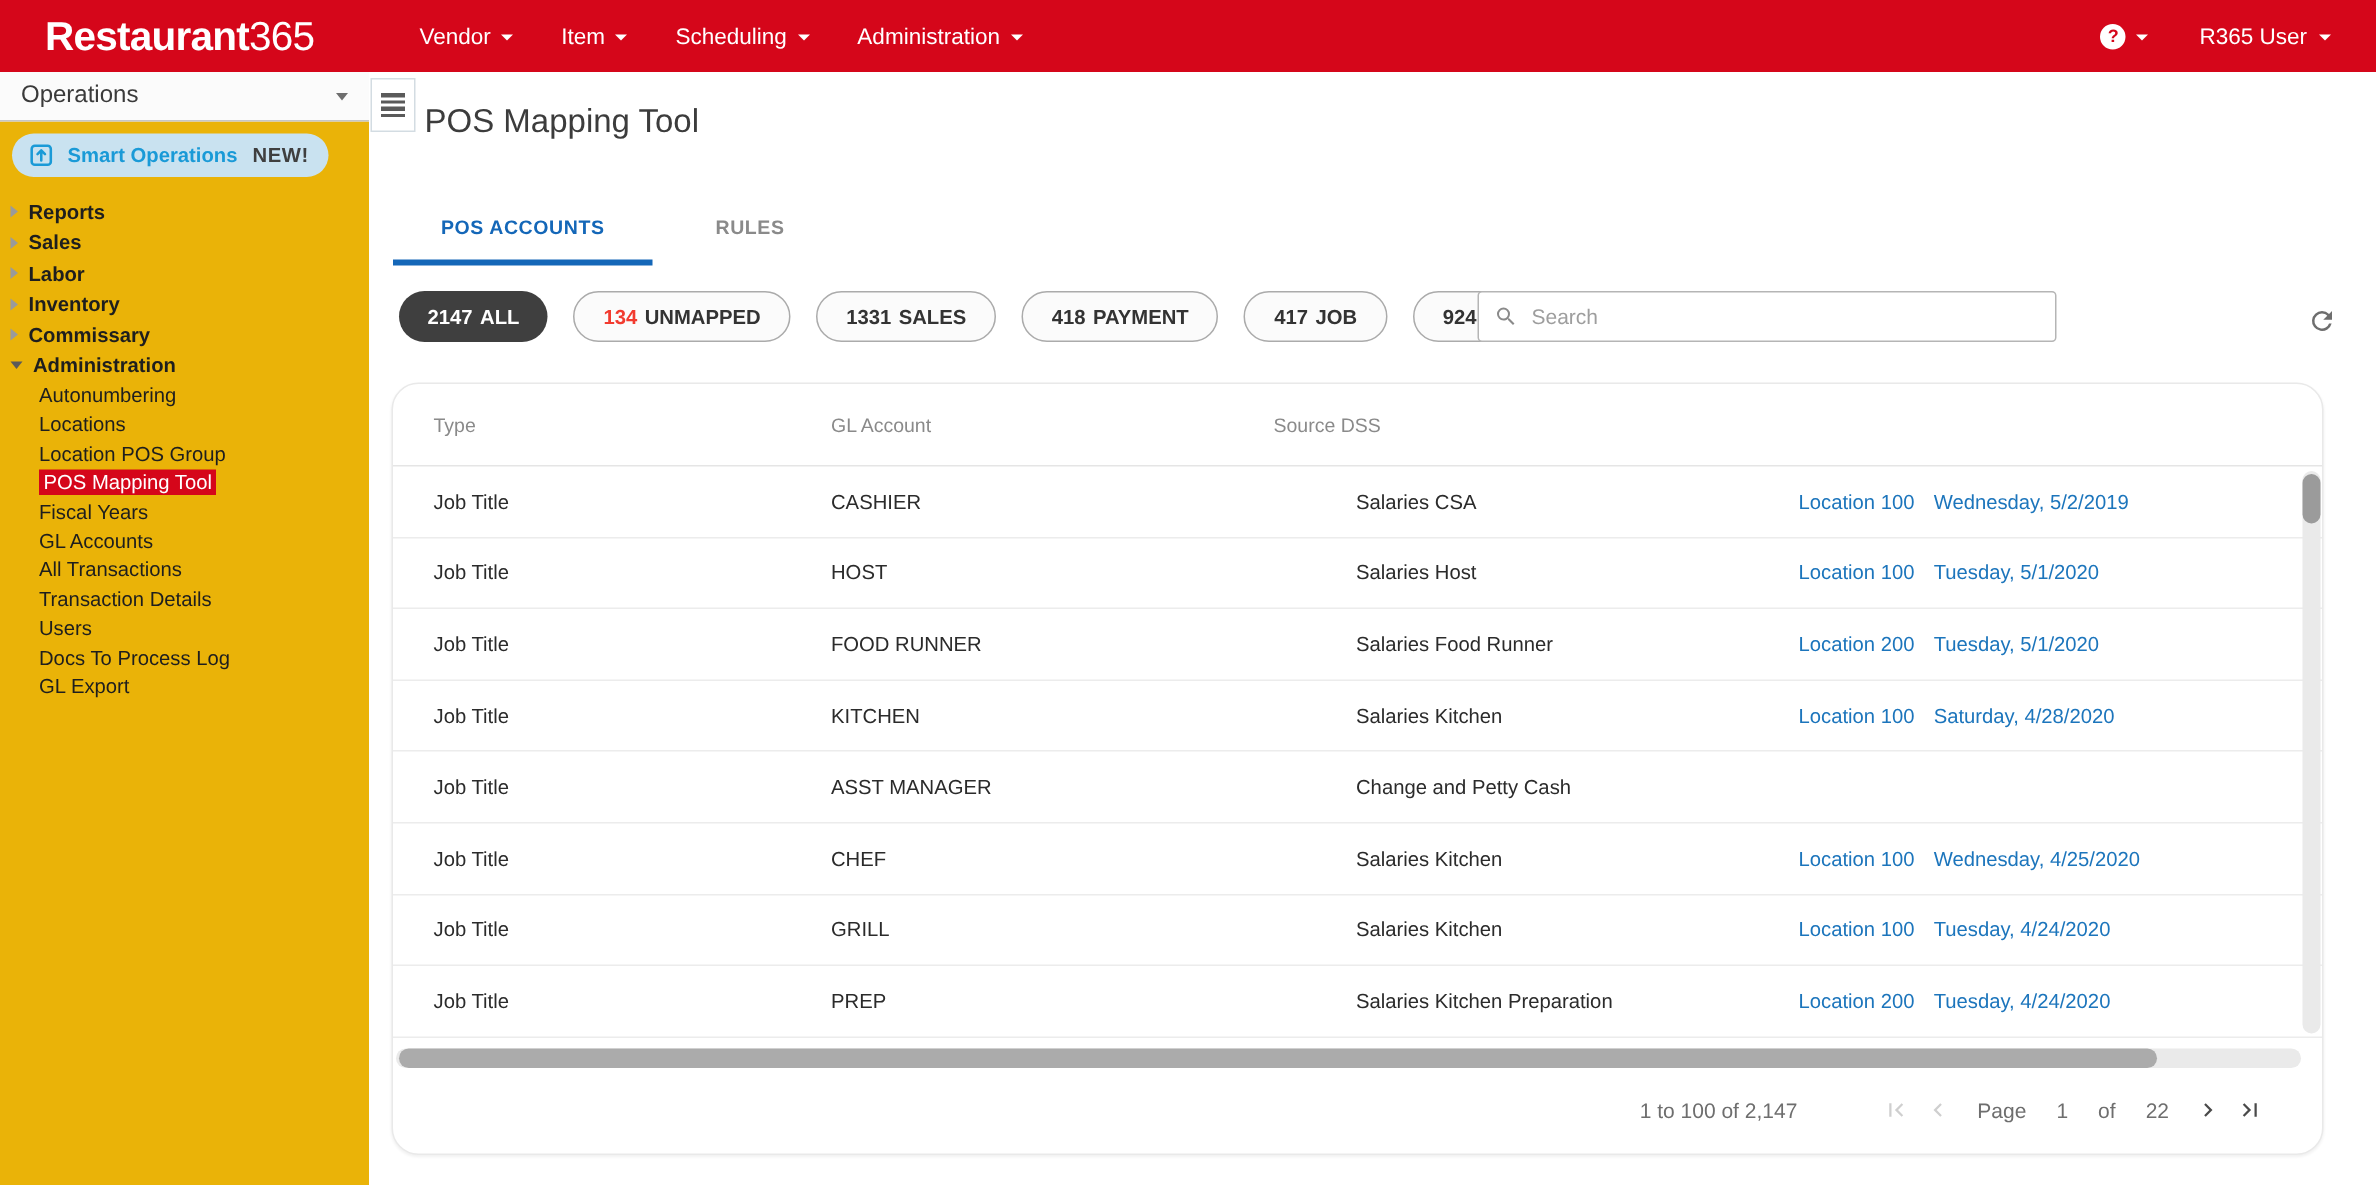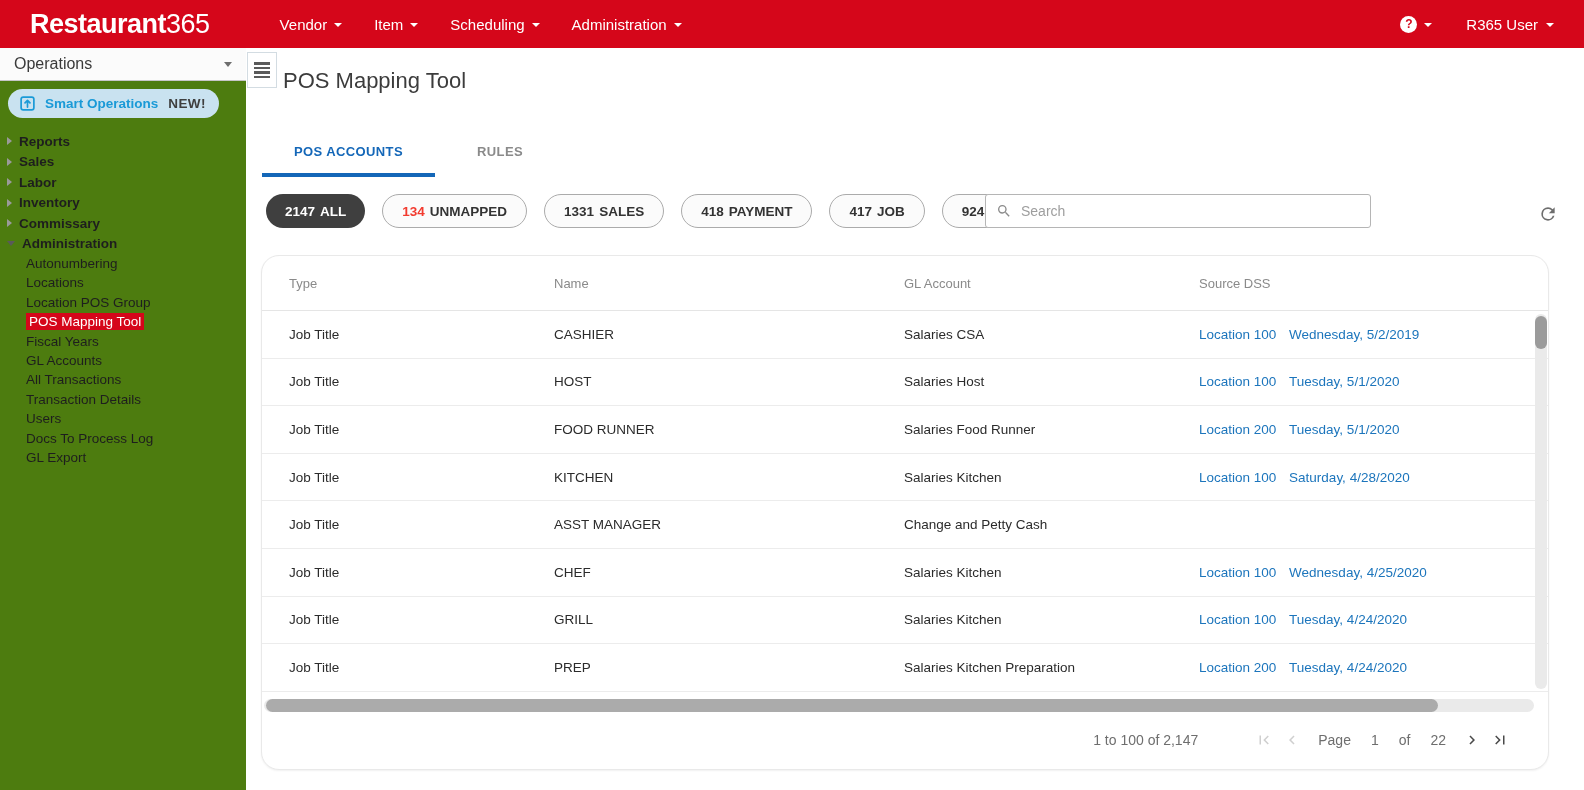"Operations" .sidebar { background: #4d7c0f -> #eab308 }
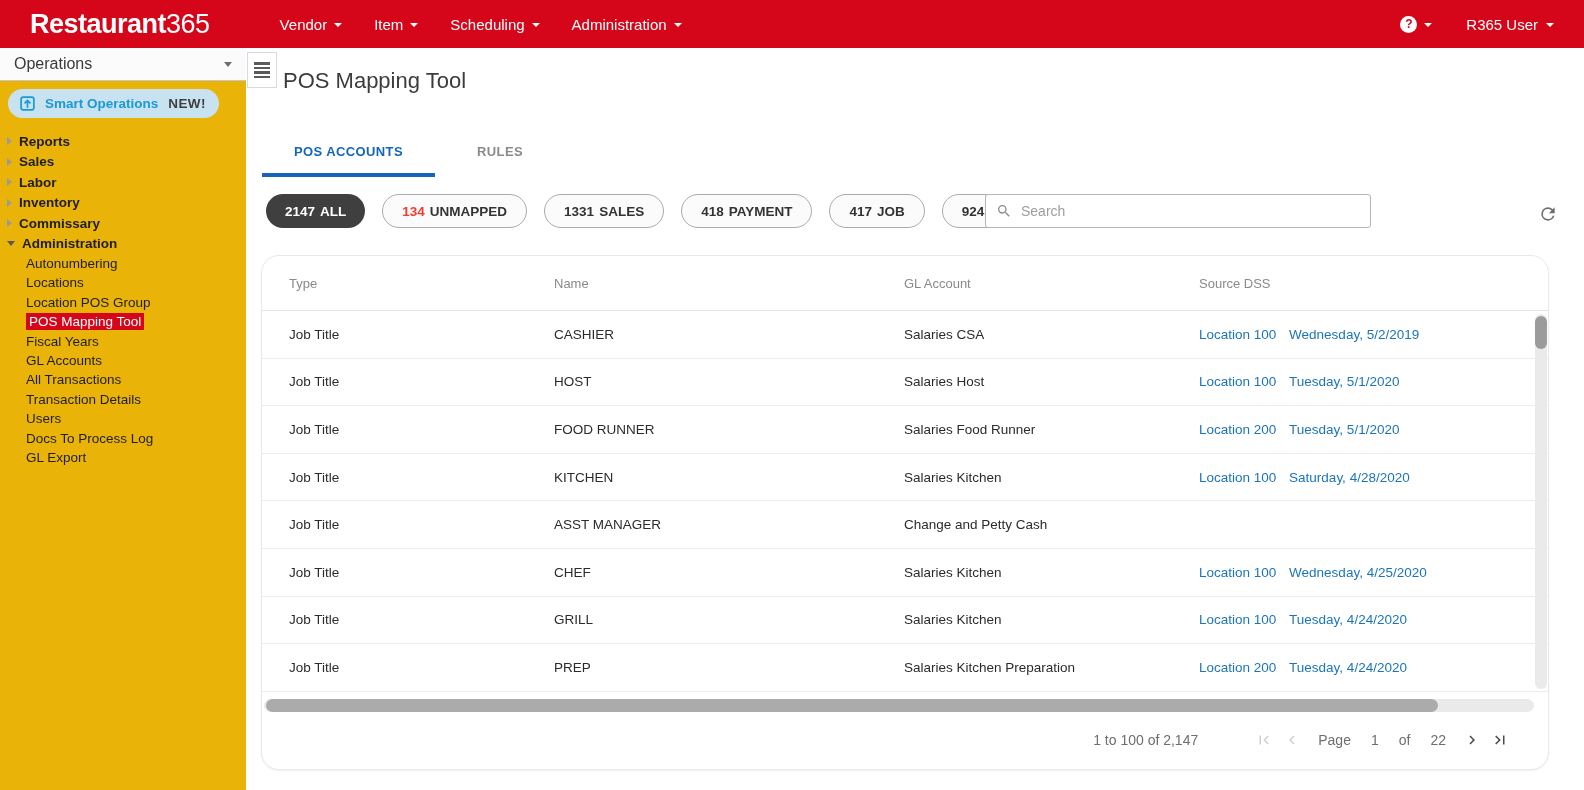"Name" div.col-name { html: <div>Name</div> -> none }
